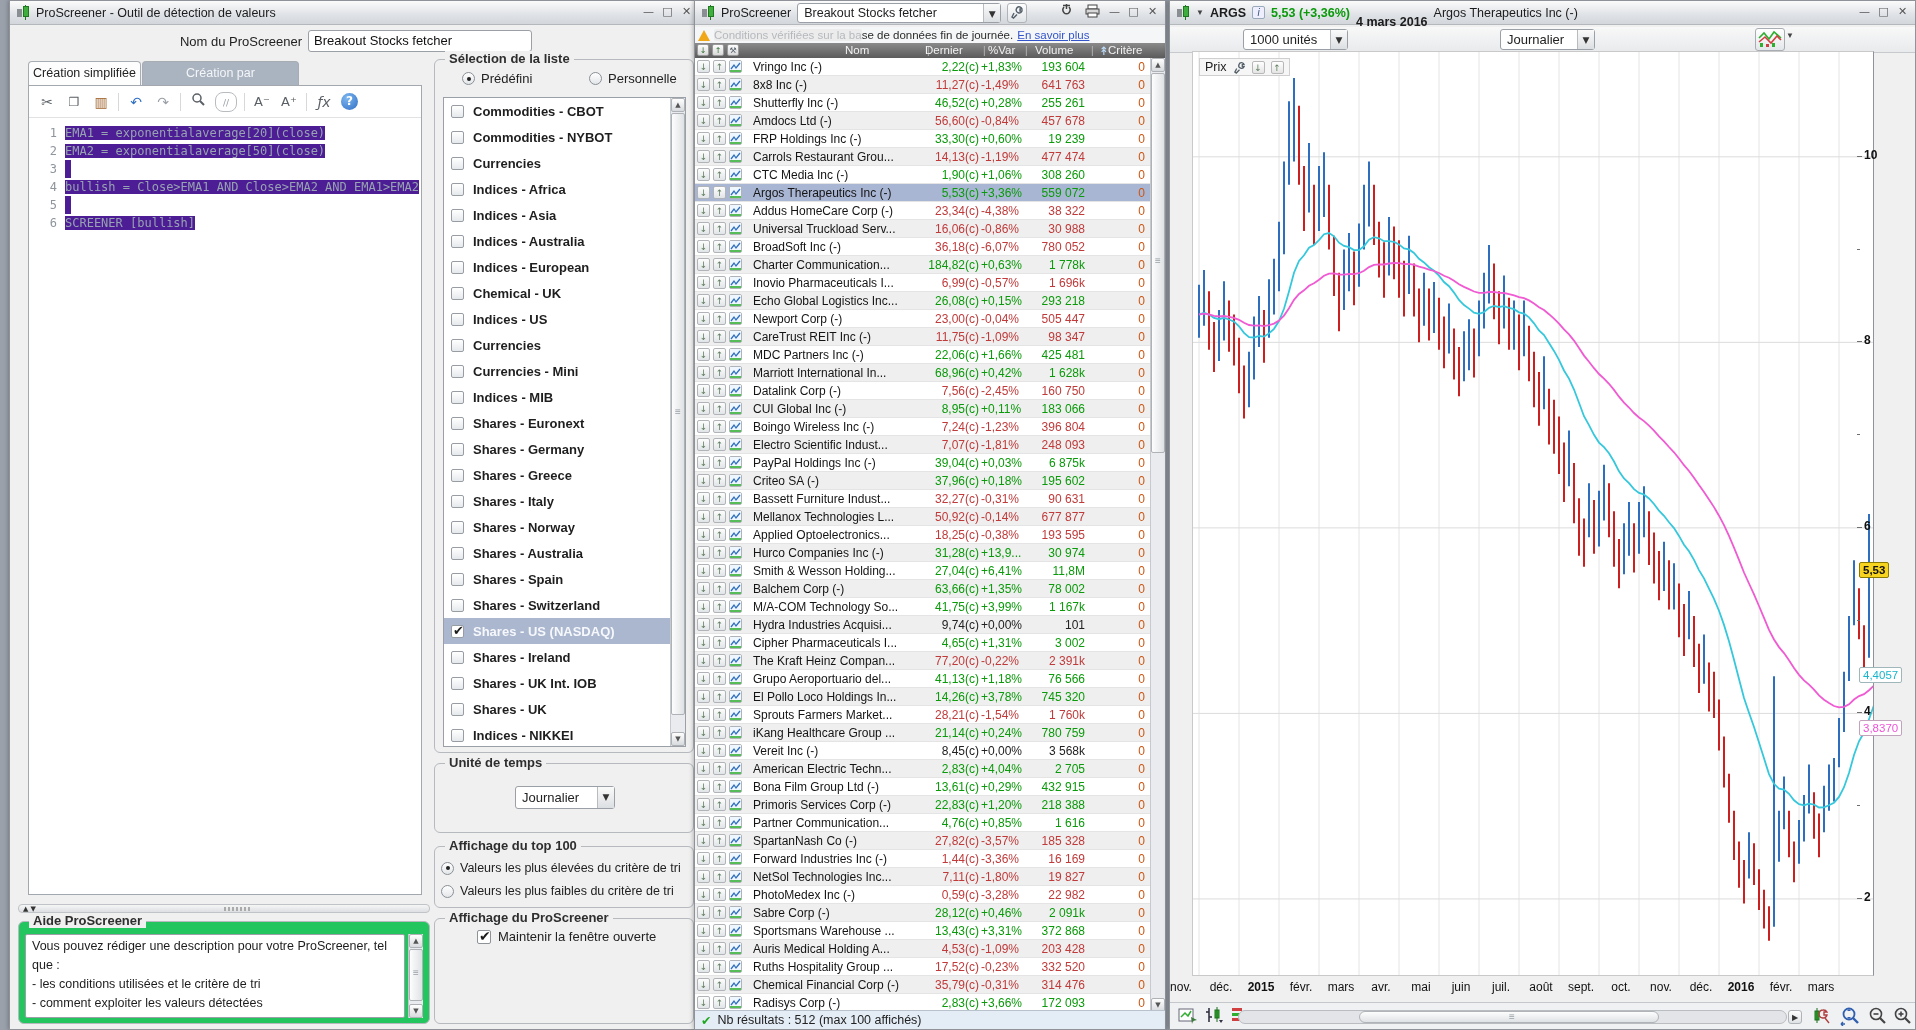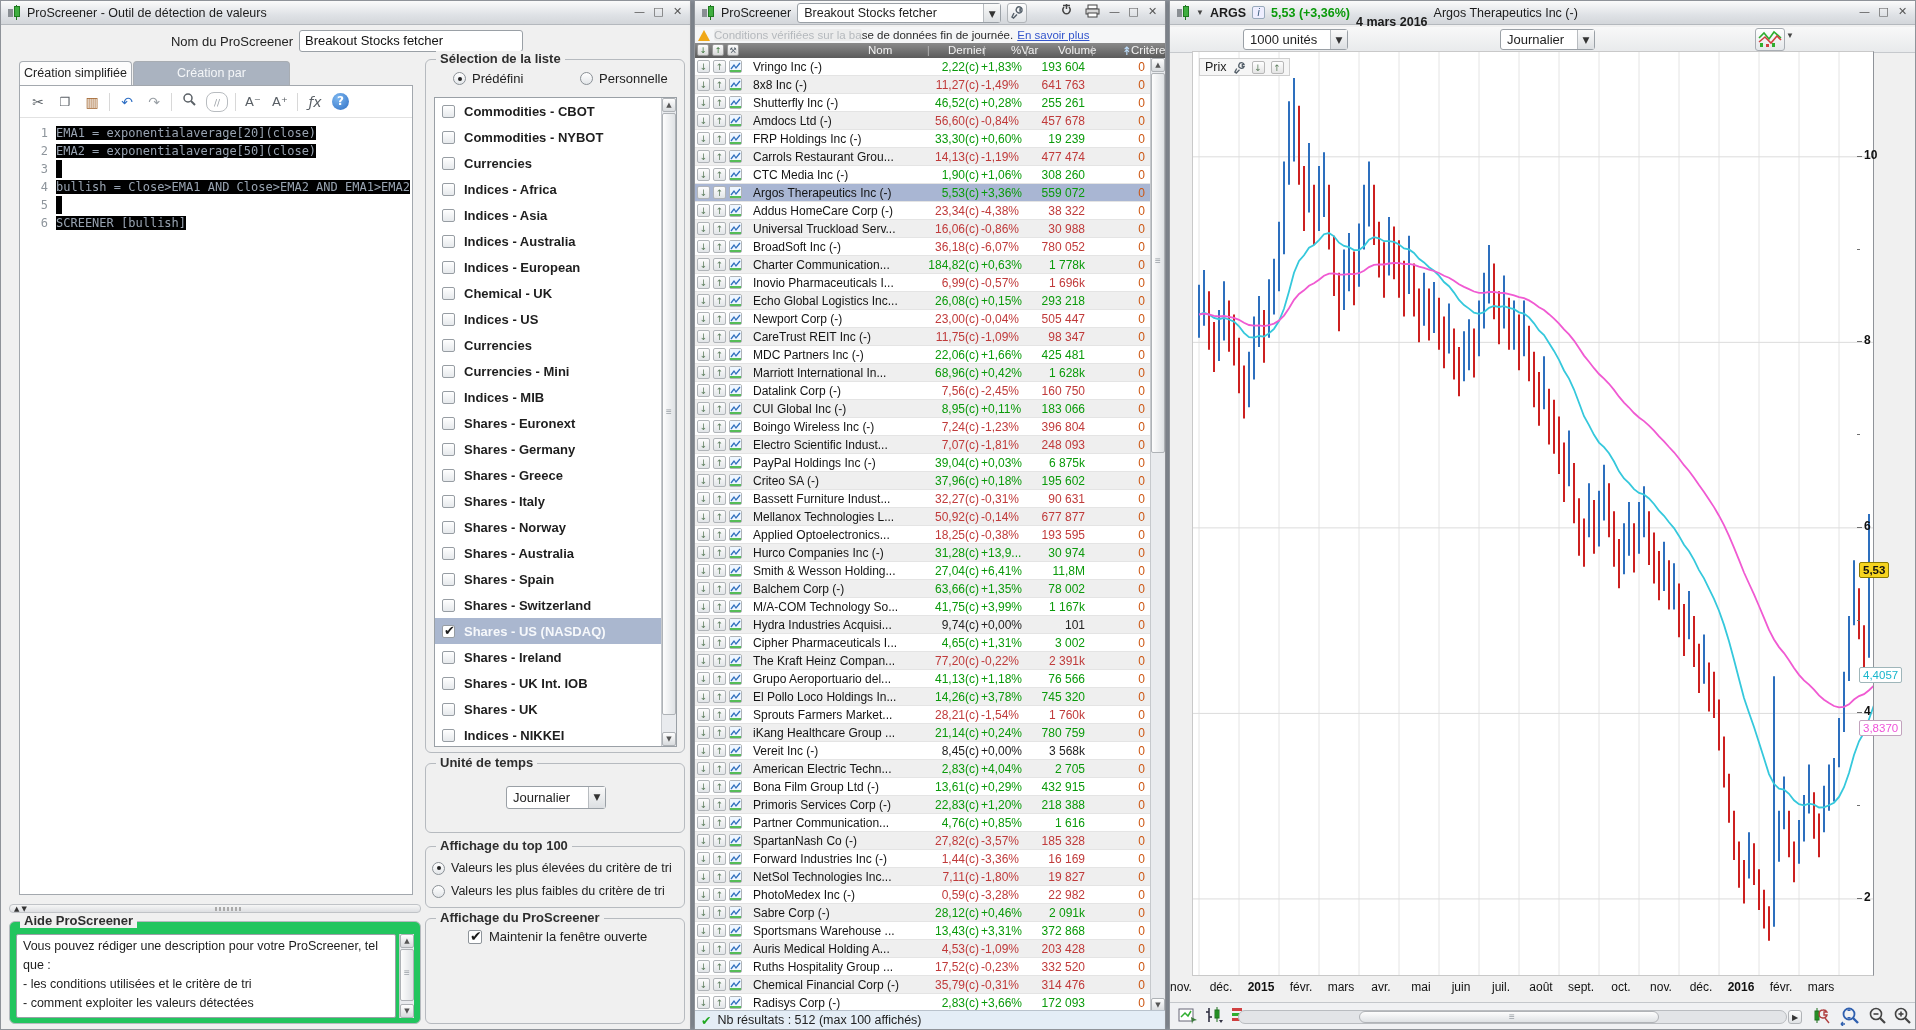"ProScreener - Outil de détection" #win-left { left: 0 -> 9px }
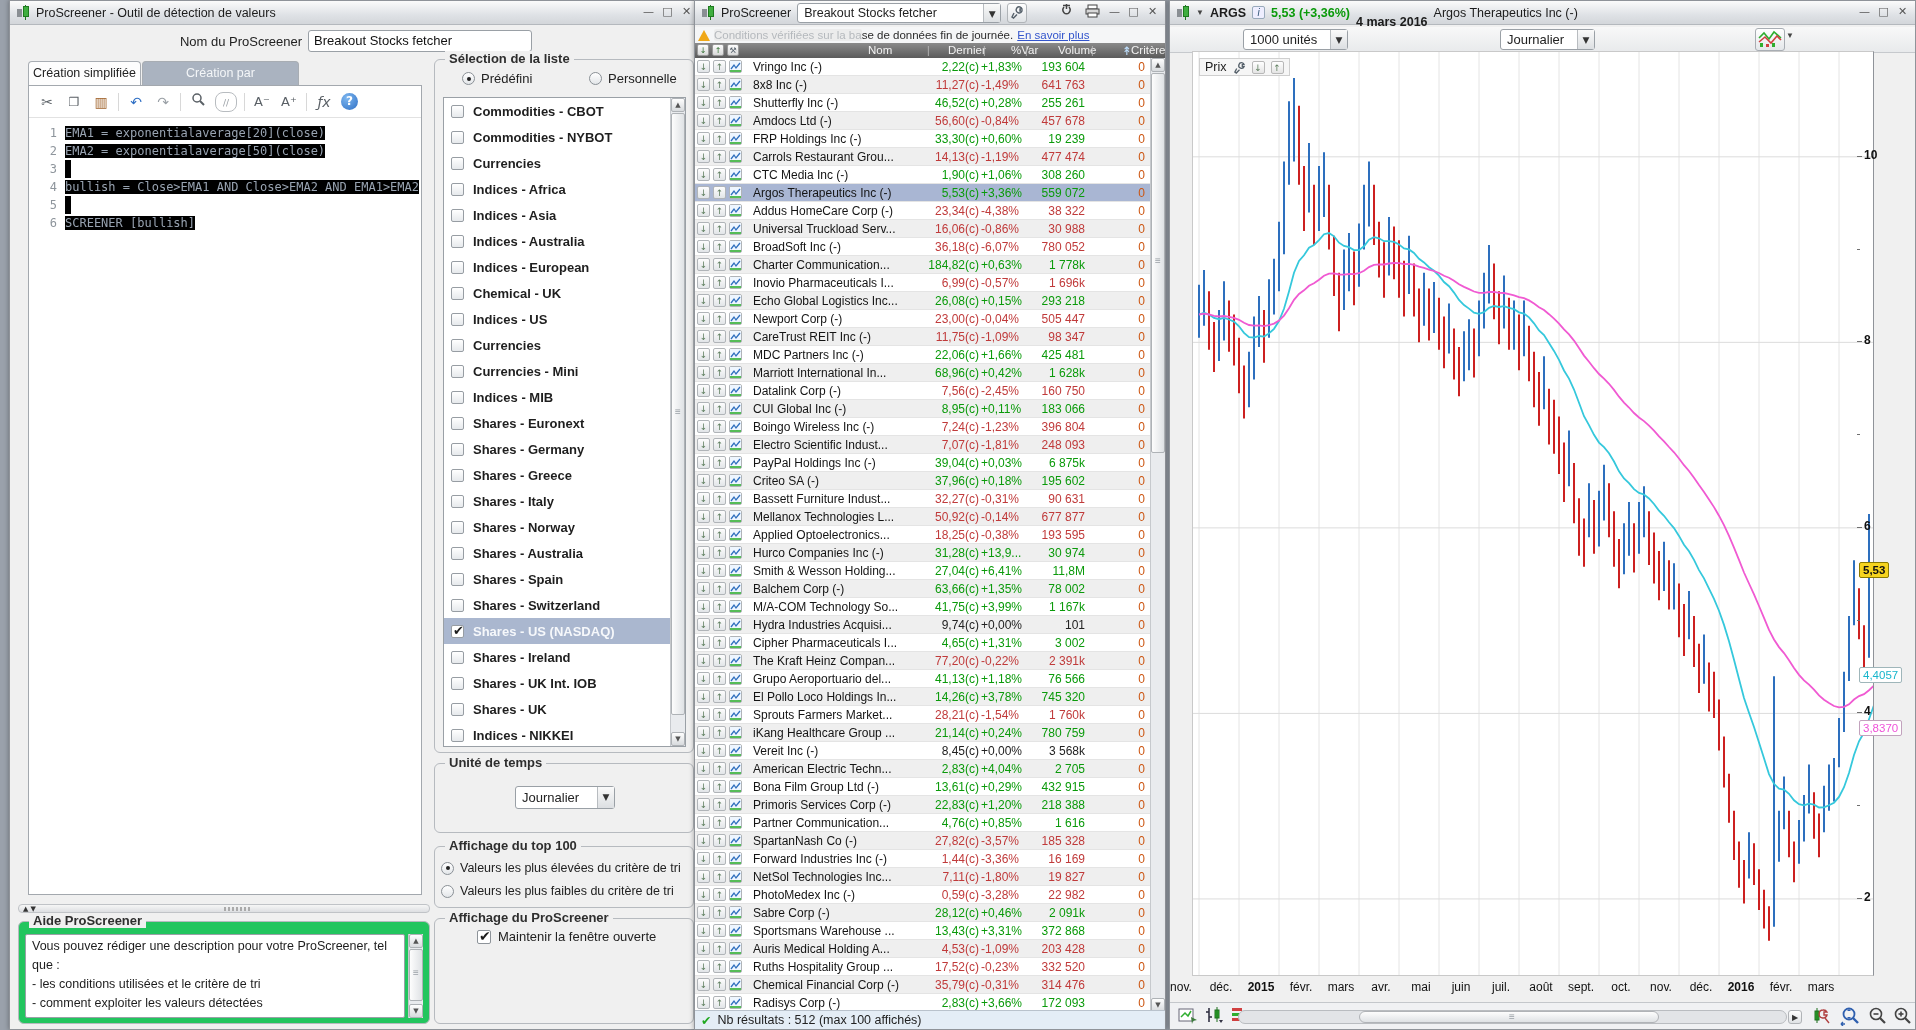"Nom" .gh-label { margin-left: 23px -> none }
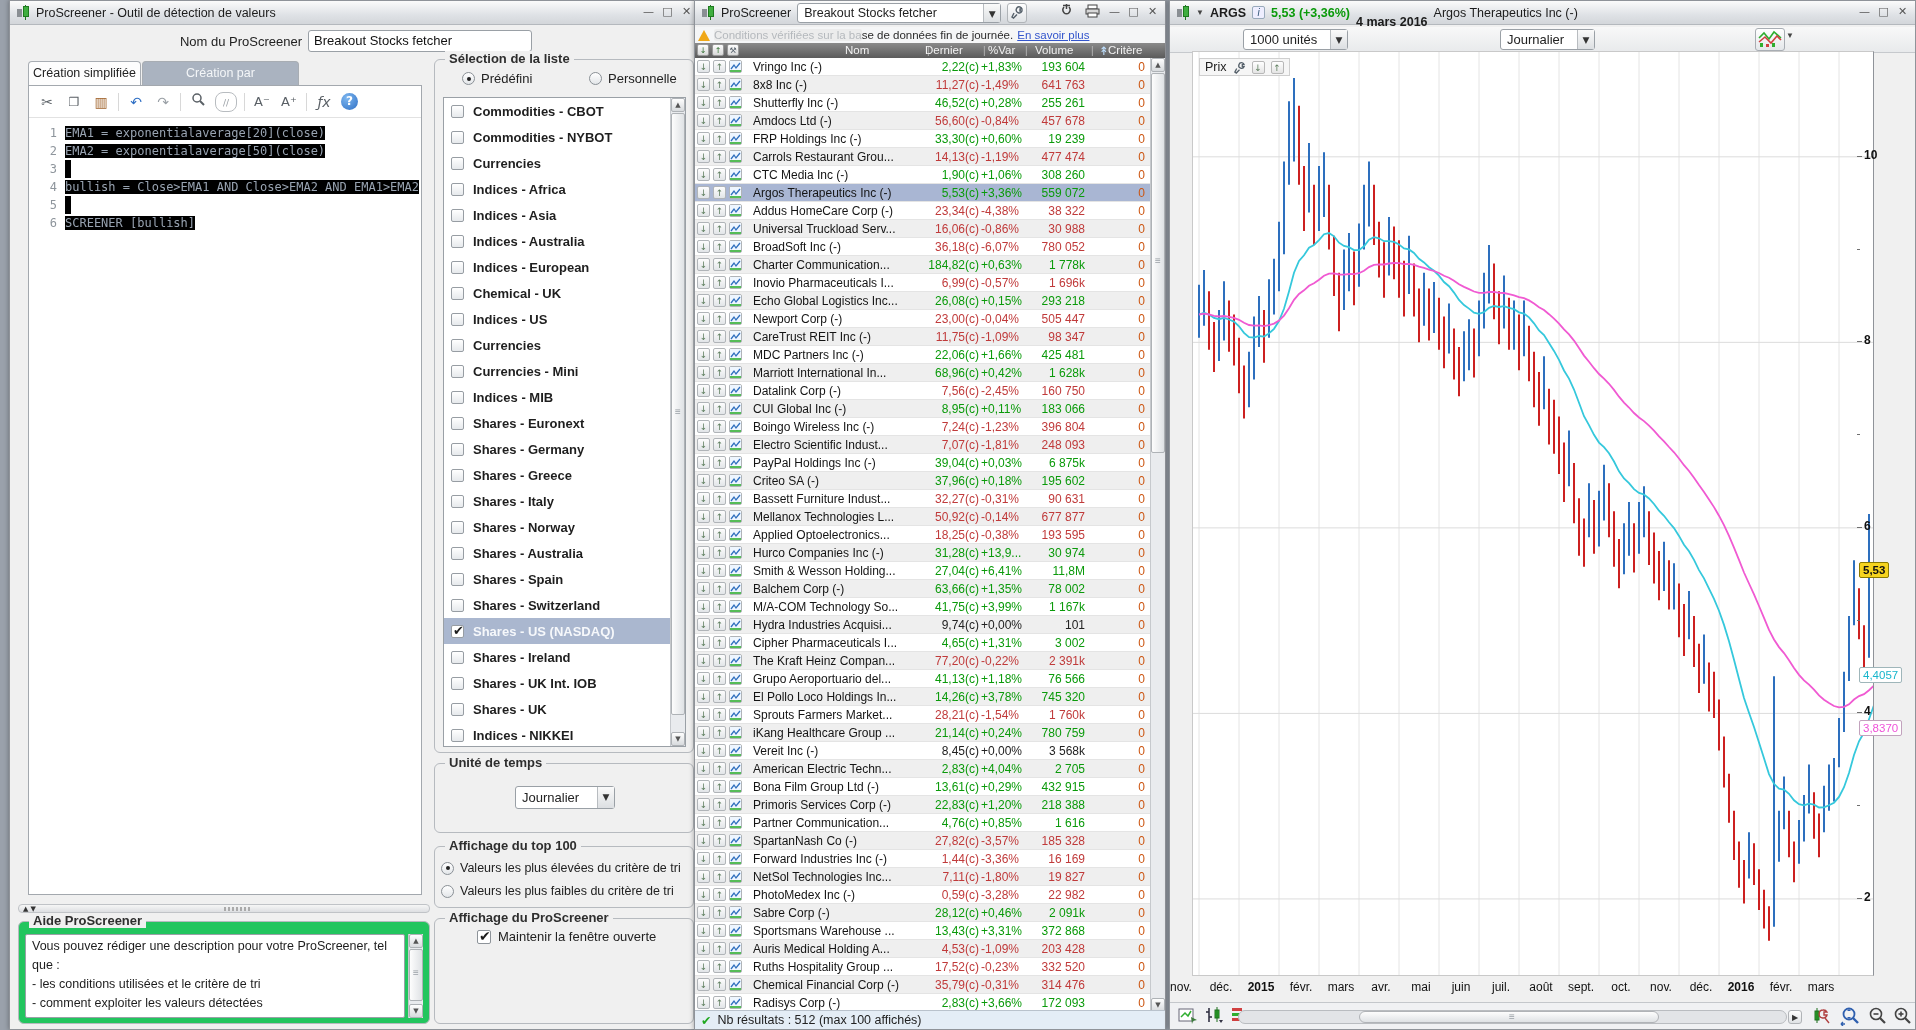"EMA1 = exponentialaverage[20](close)" .code-text span.sel { background: #000000 -> #4c1d95 }
